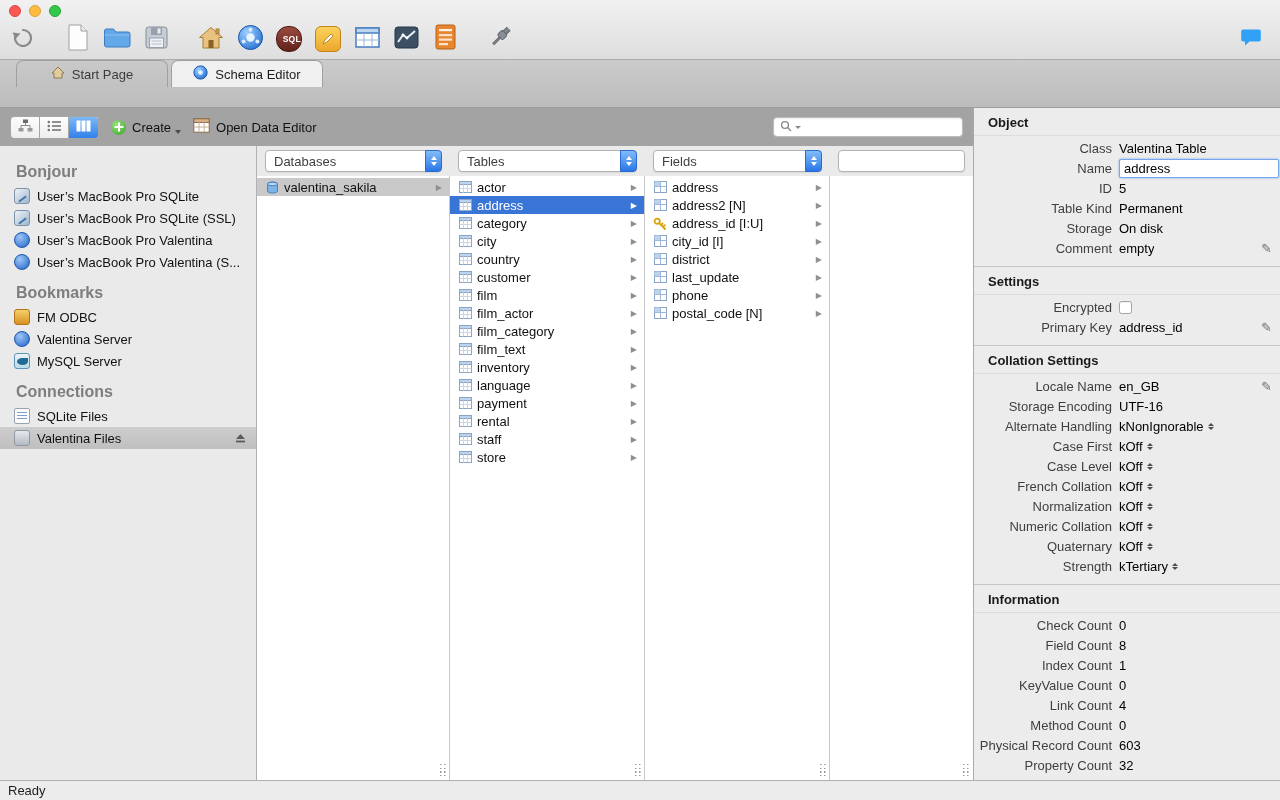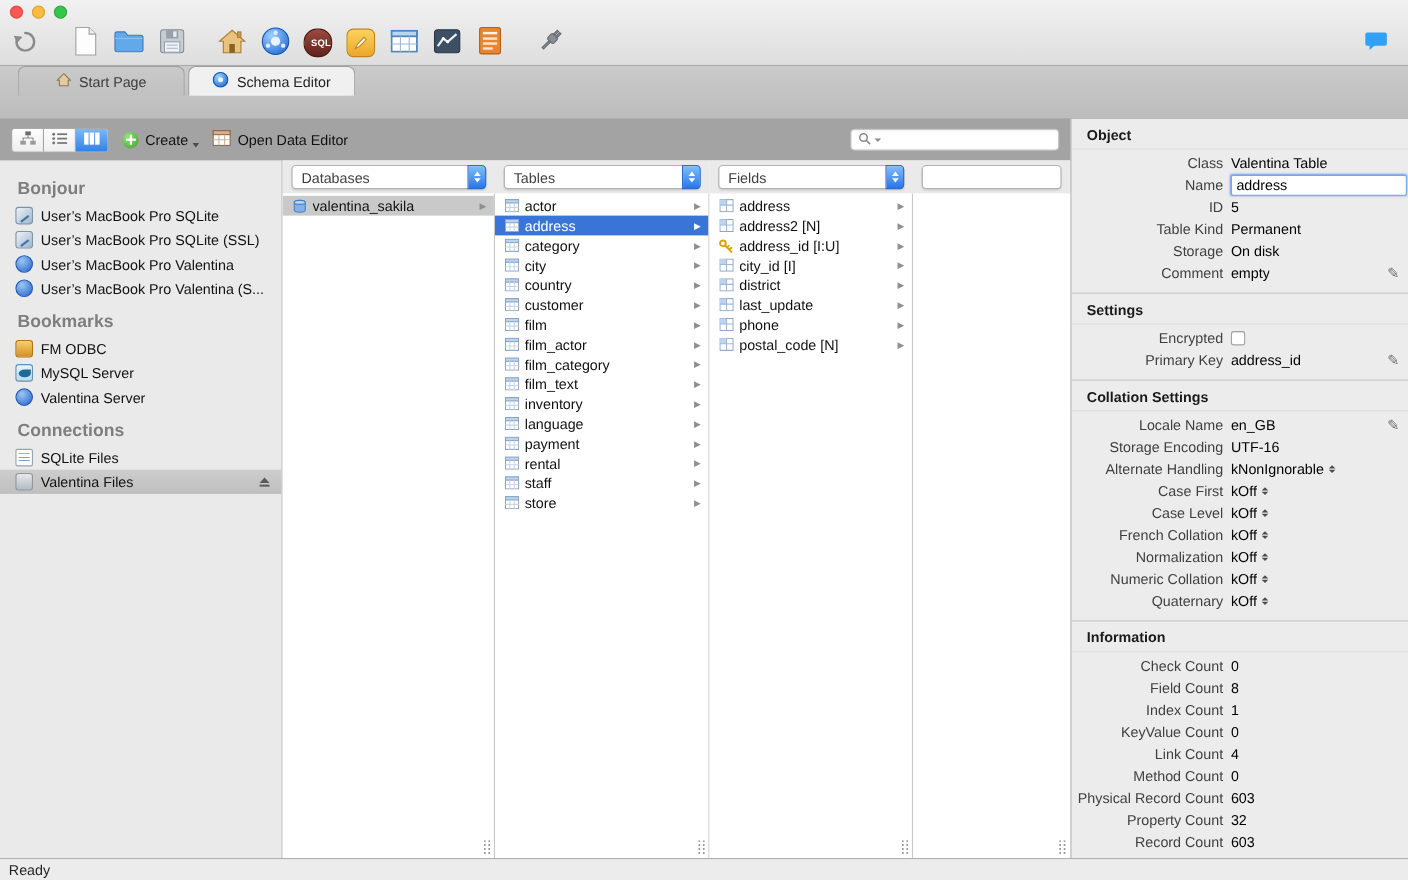"MySQL Server" div.sb-item { order: before "Valentina Server" -> after "Valentina Server" }
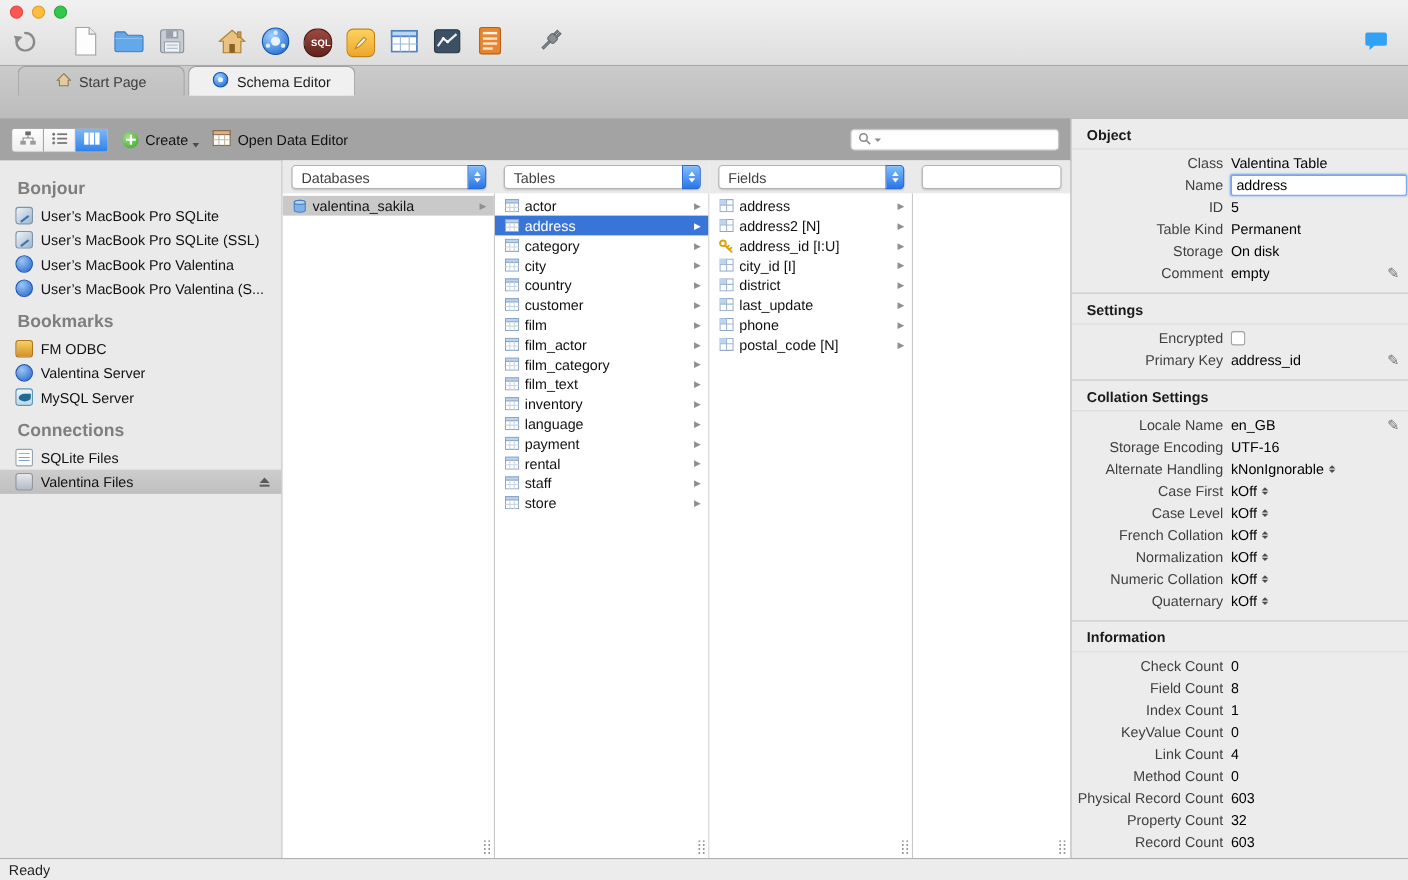"Strength" div.ins-row { html: none -> <div> <span>Strength</span> <span> <span>kTertiary</span> <span></span> </span> </div> }
